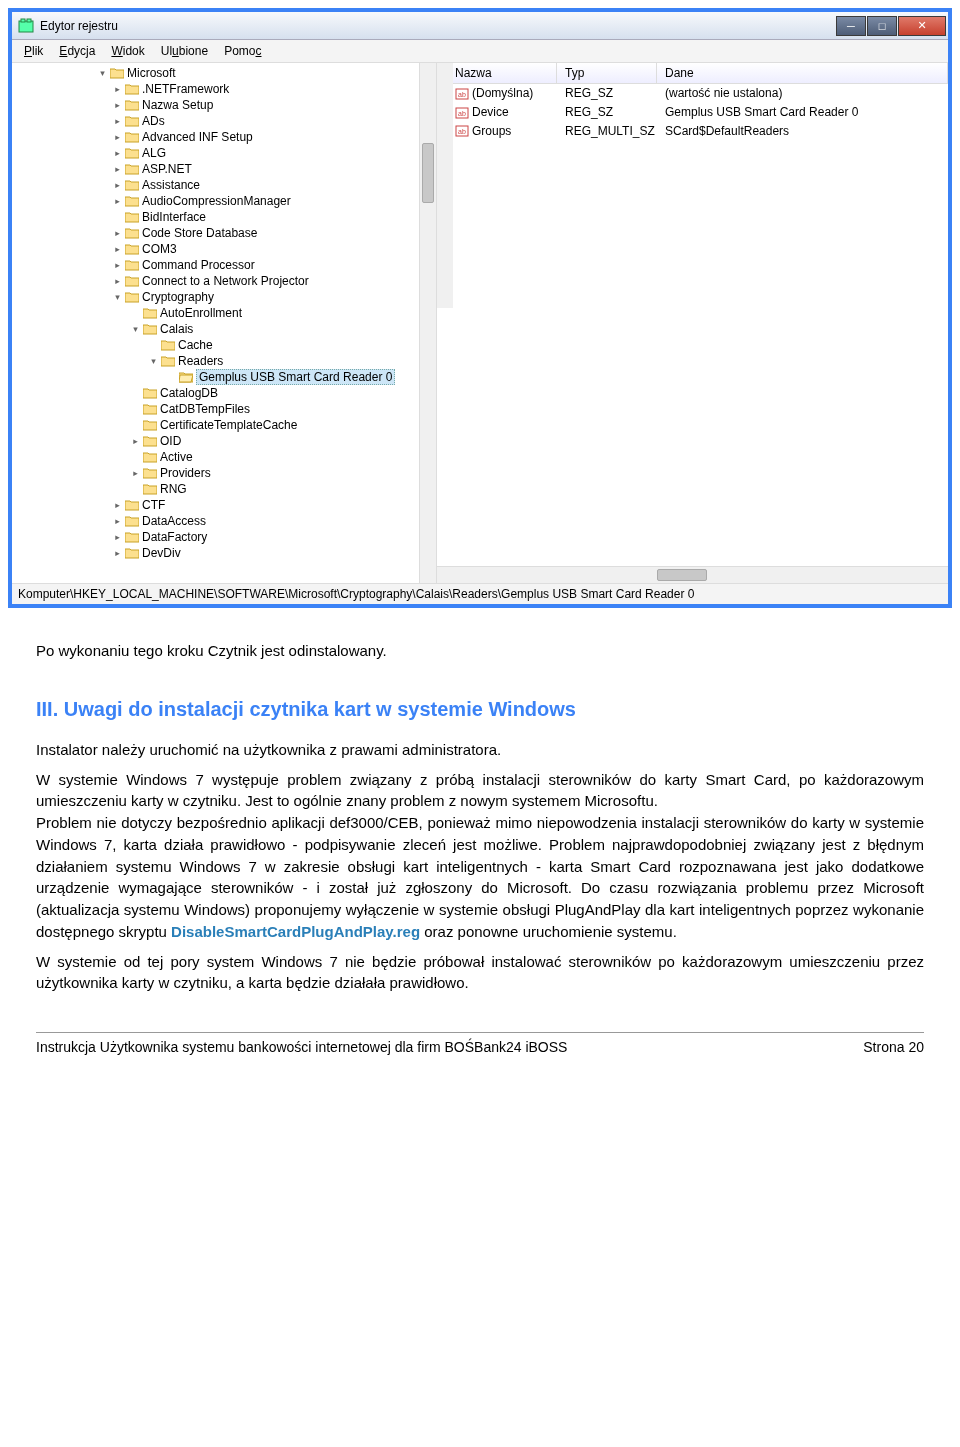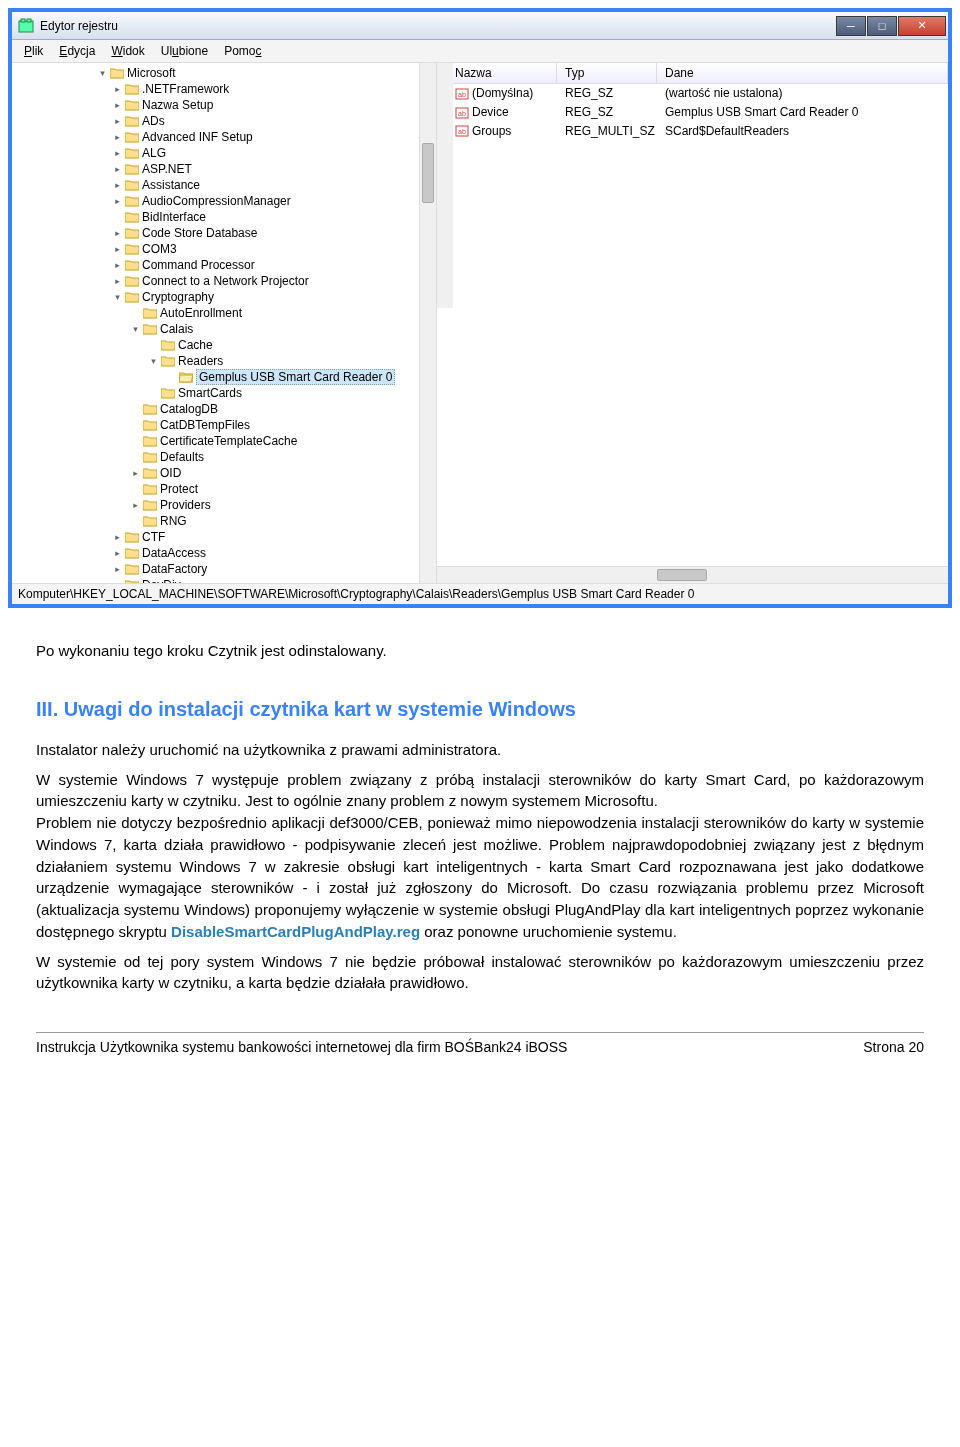"SmartCards" div.tree-node { html: <div> <span></span> <span><svg> <path></path> </svg></span> <span>SmartCards</span> </div> -> none }
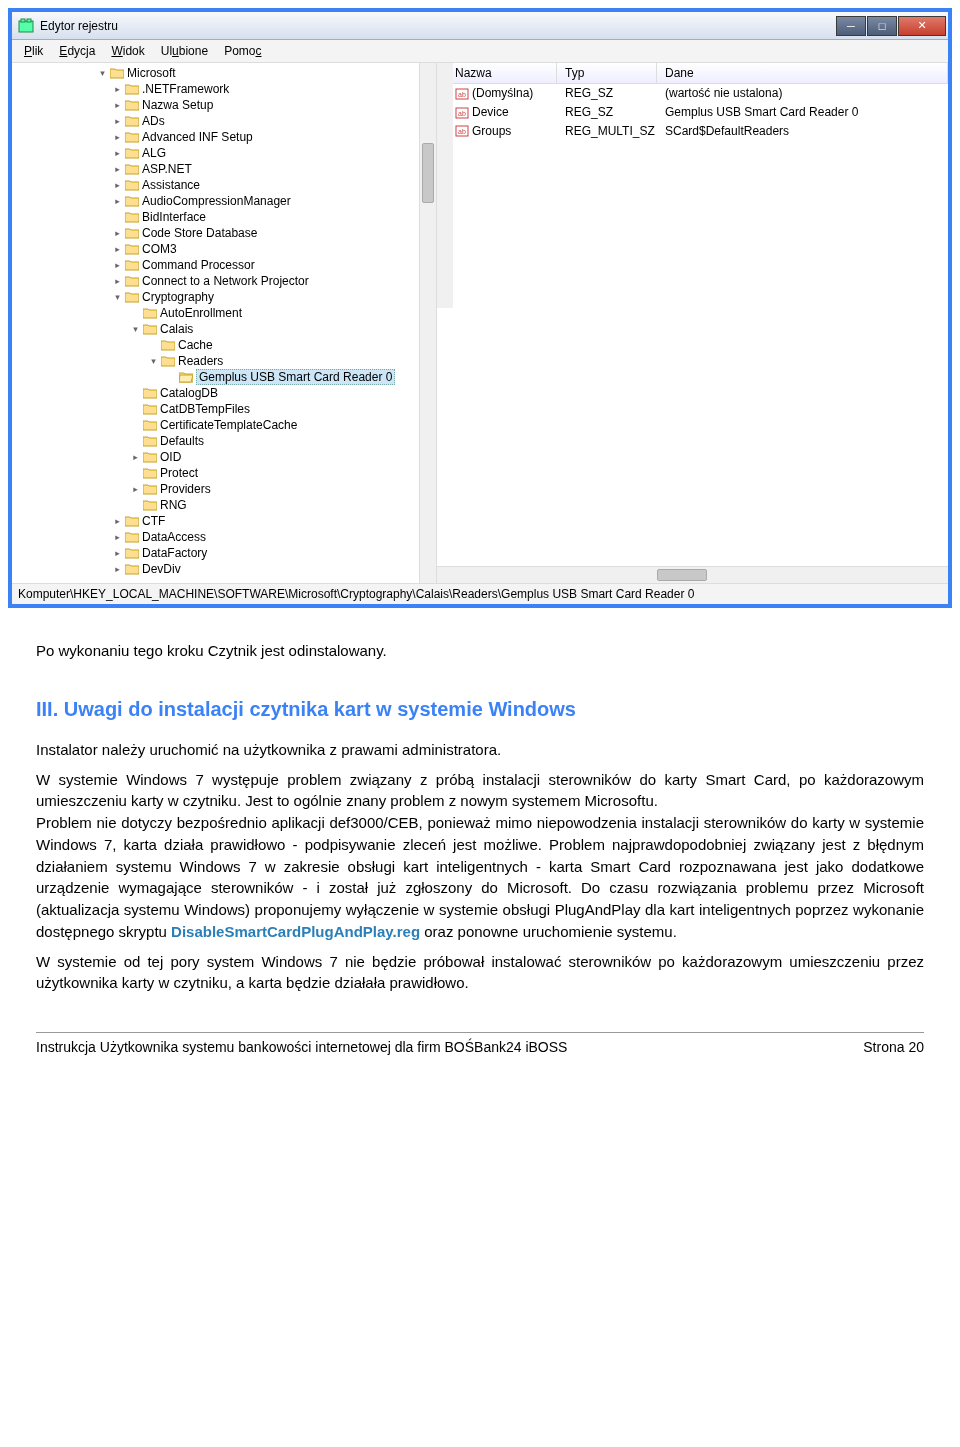"Defaults" div.tree-node { html: <div> <span></span> <span><svg> <path></path> </svg></span> <span>Defaults</span> </div> -> none }
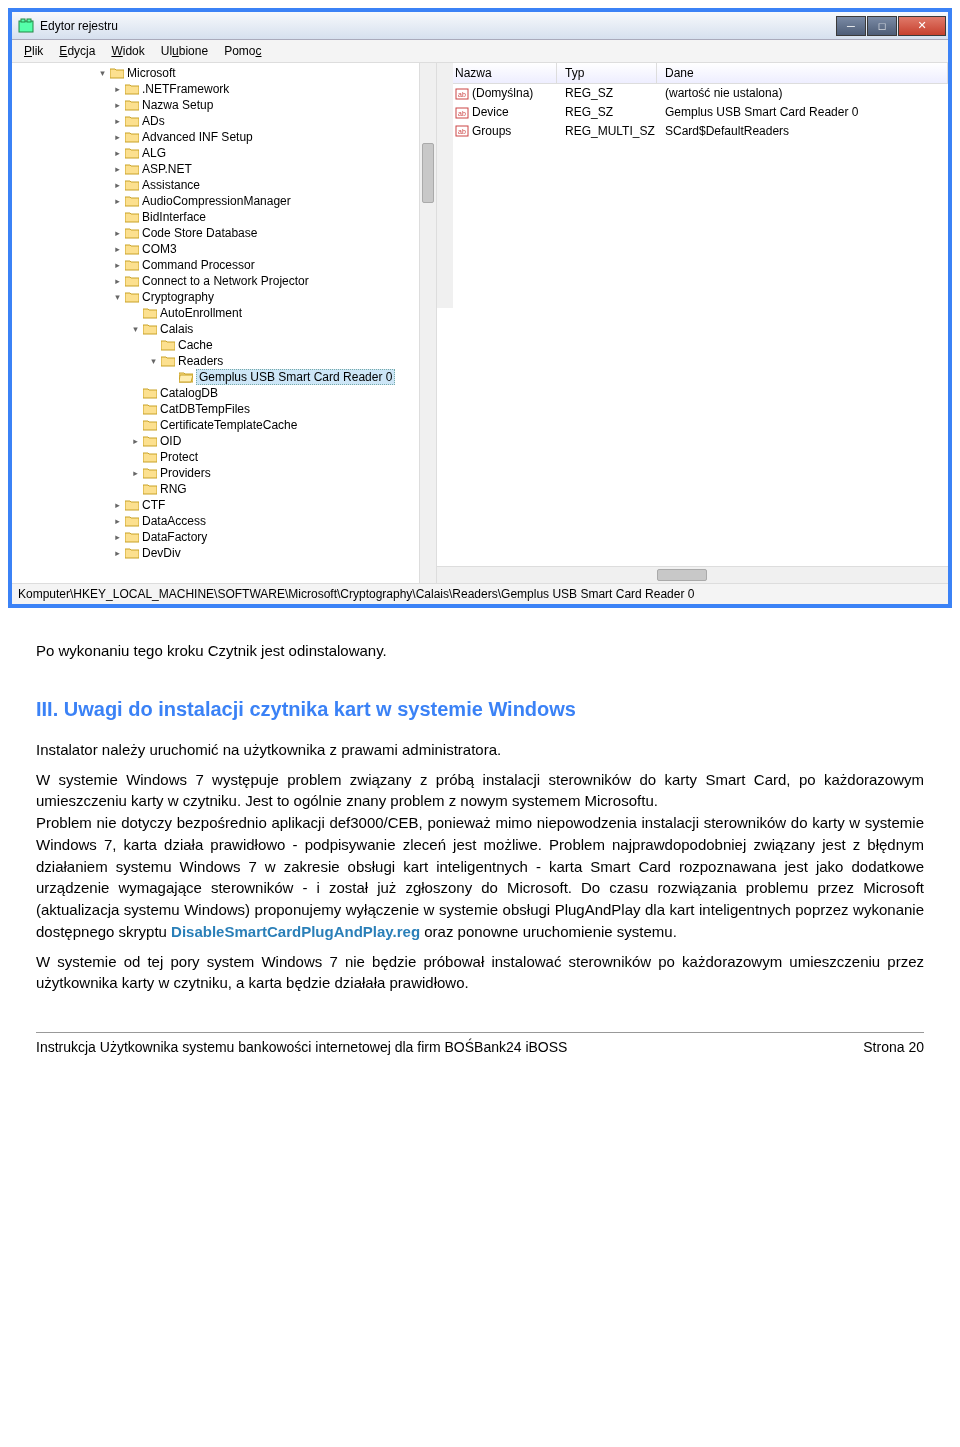"Protect" span.label { text: Protect -> Active }
